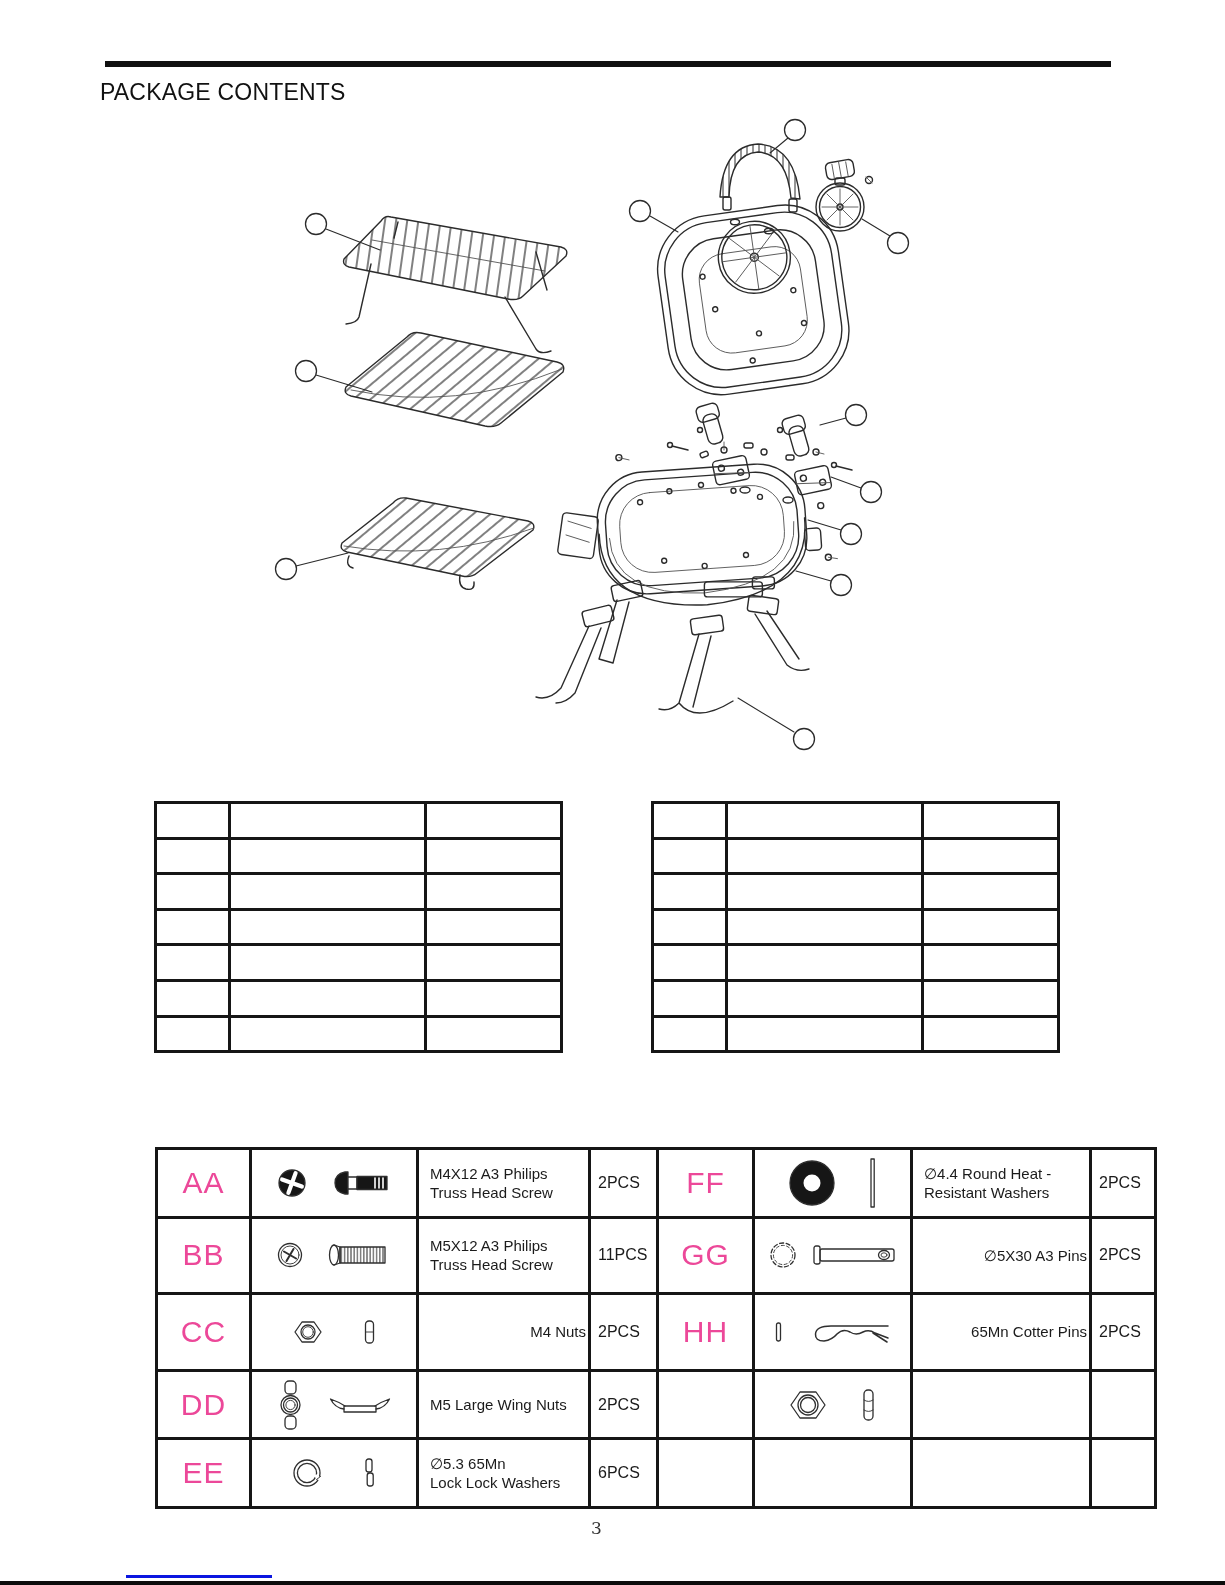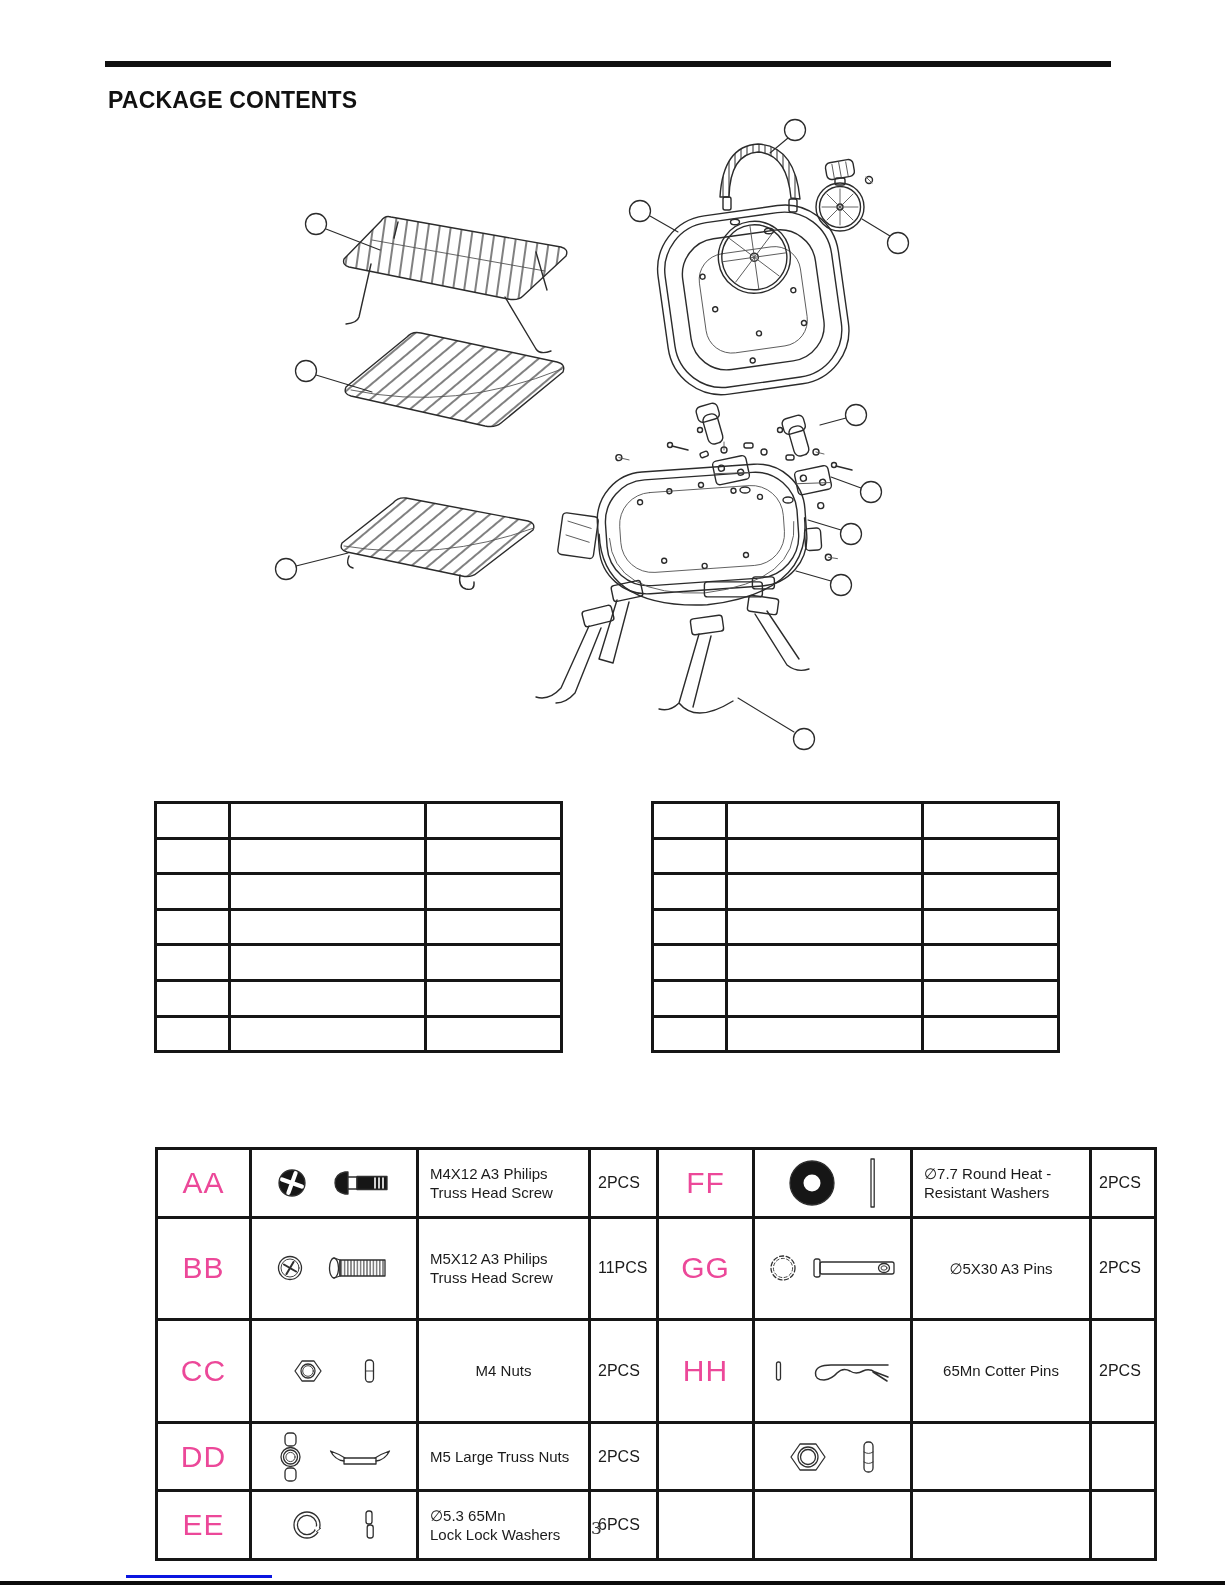"PACKAGE CONTENTS" .title { font-weight: bold -> normal; margin: 8px -> 0 }
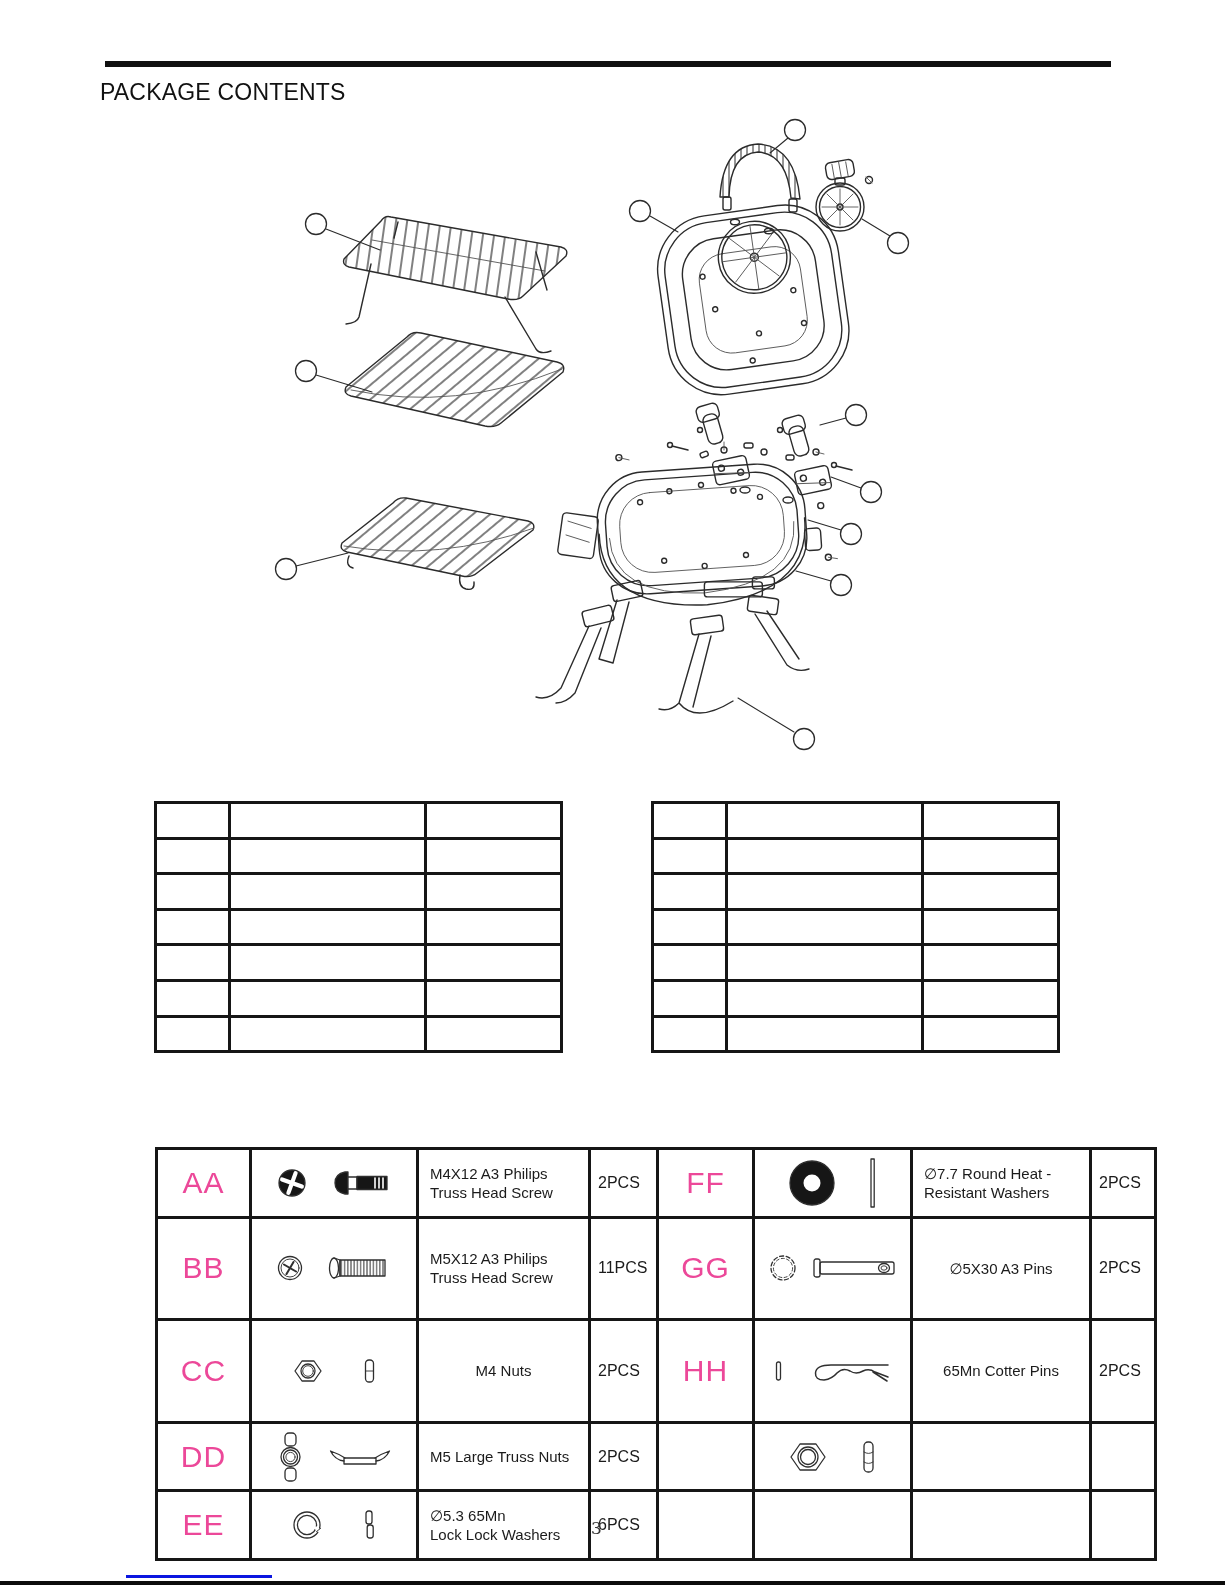"∅7.7 Round Heat -" span { text: 7.7 -> 4.4 }
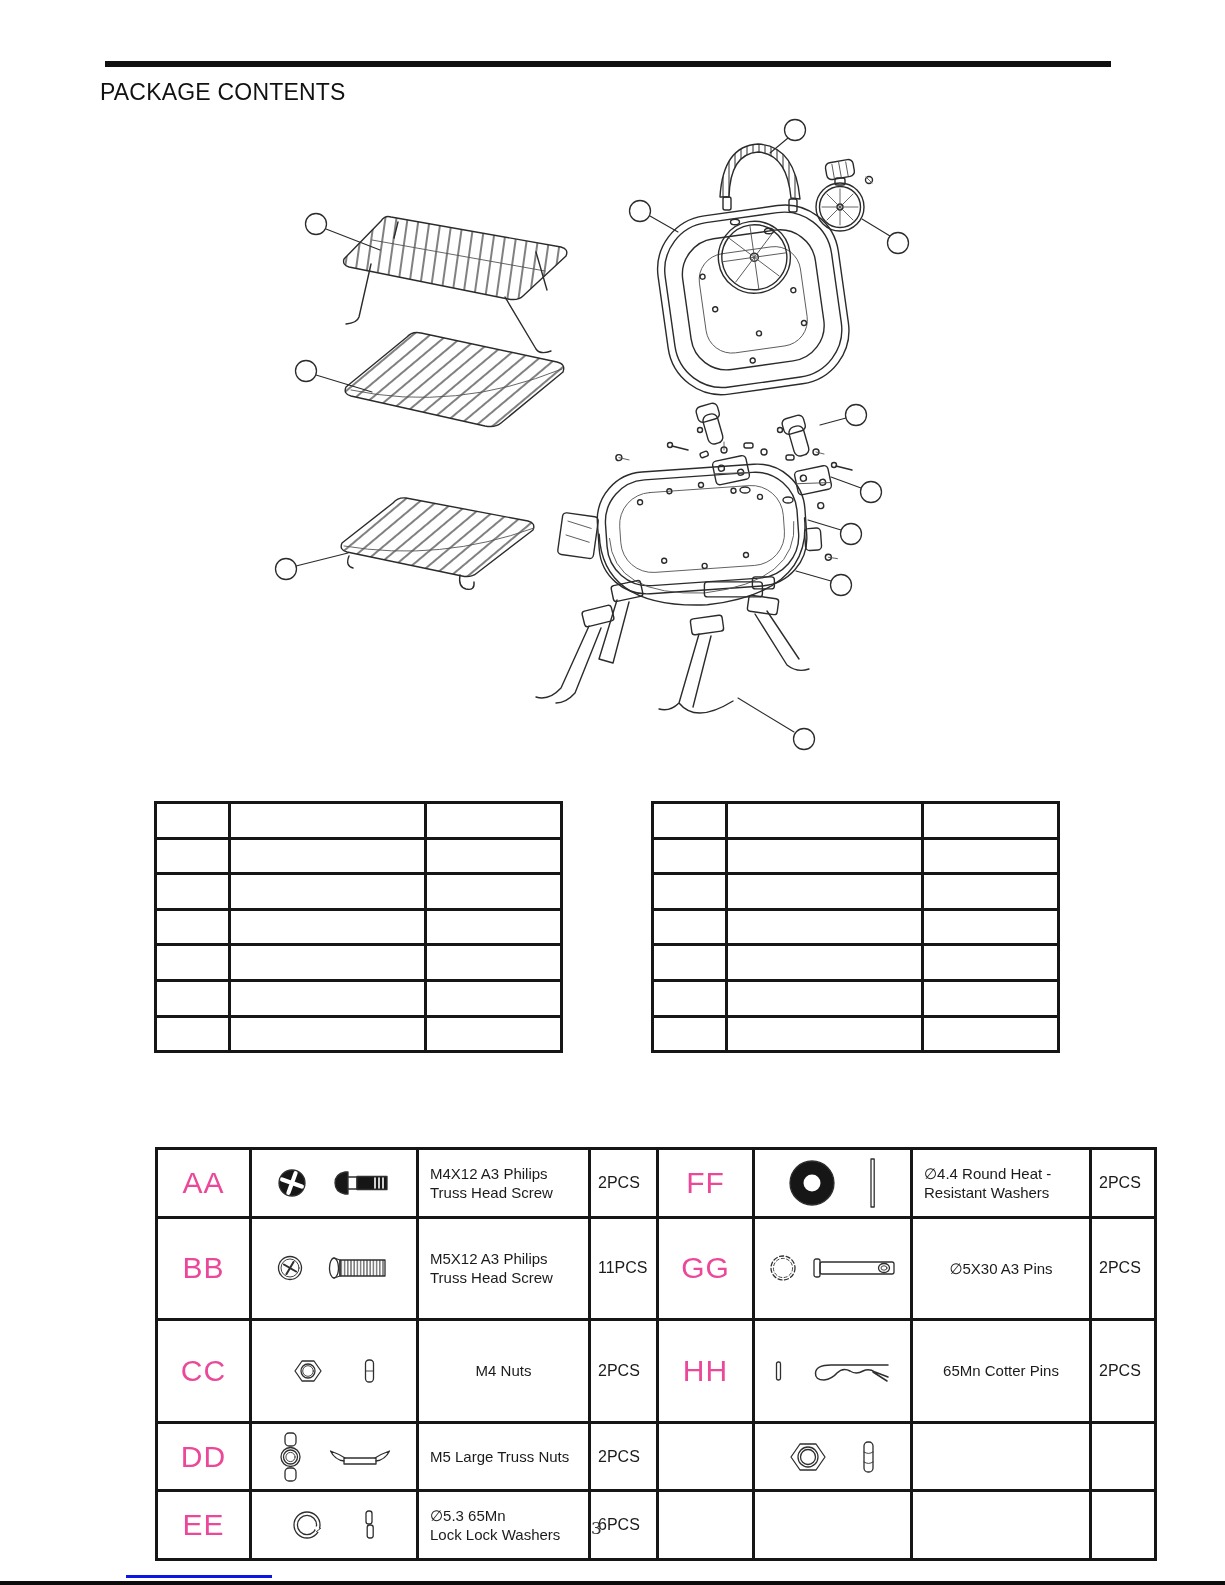"∅5X30 A3 Pins" .hw .desc.center { padding: 17px 2px -> 4px 2px; text-align: center -> right }
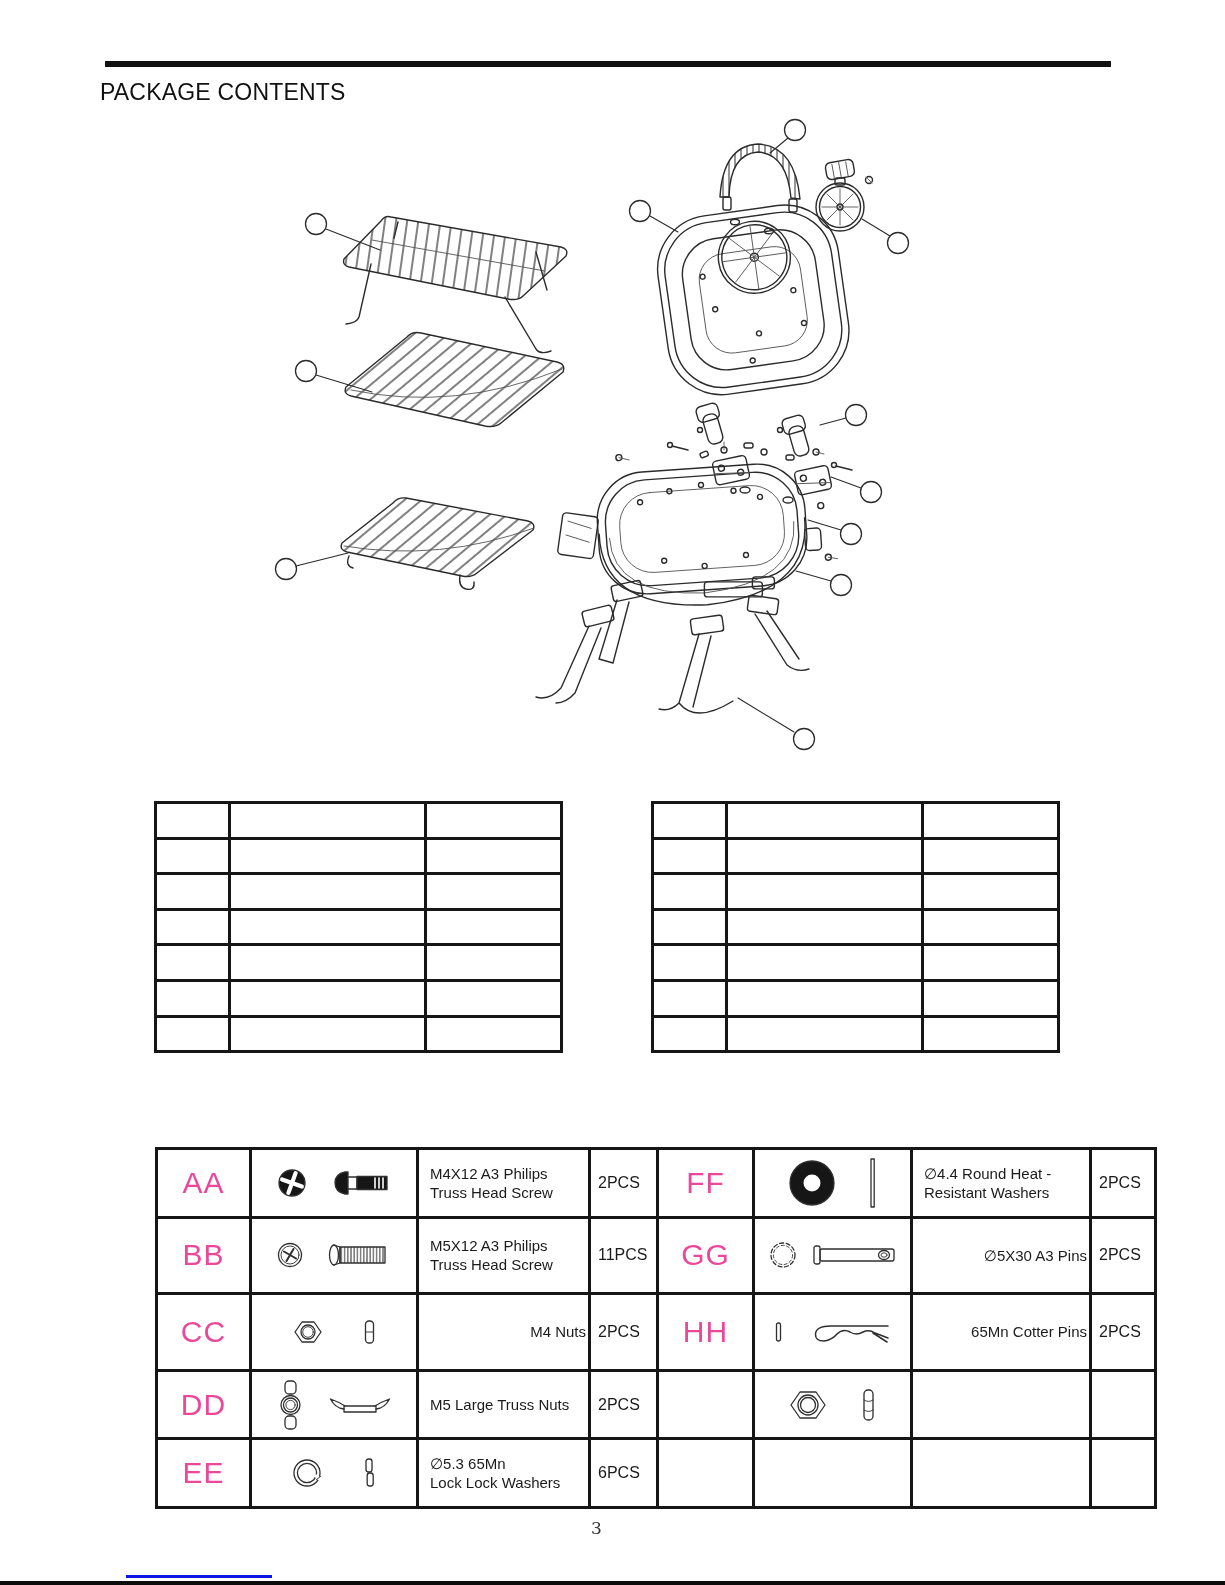"M5 Large Truss Nuts" span { text: Truss -> Wing }
